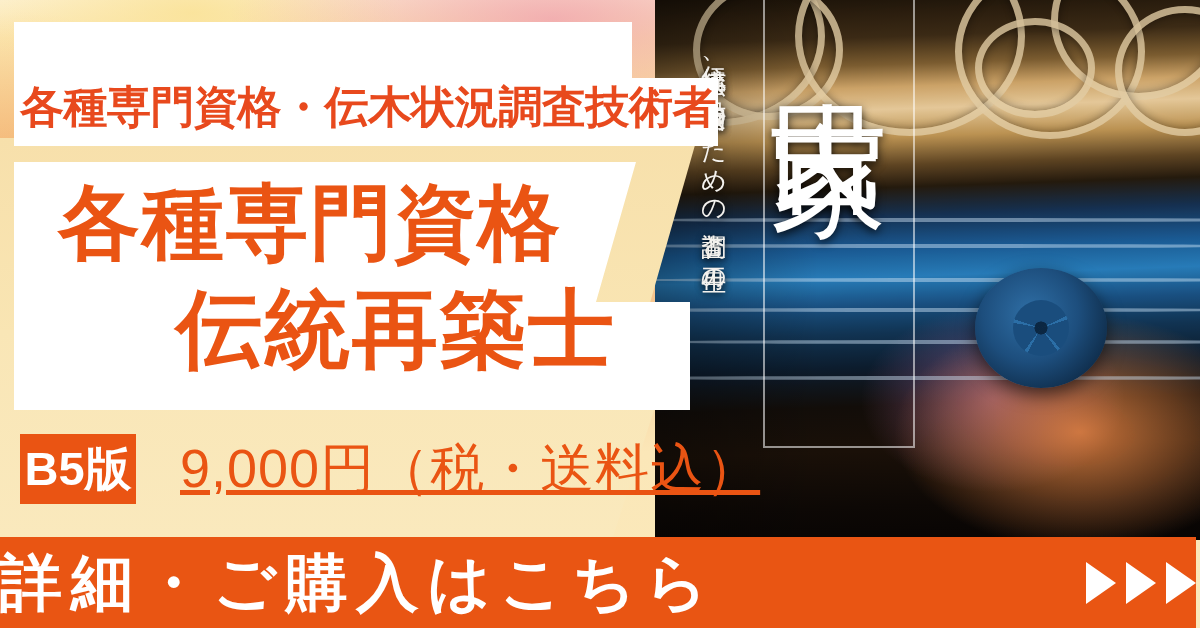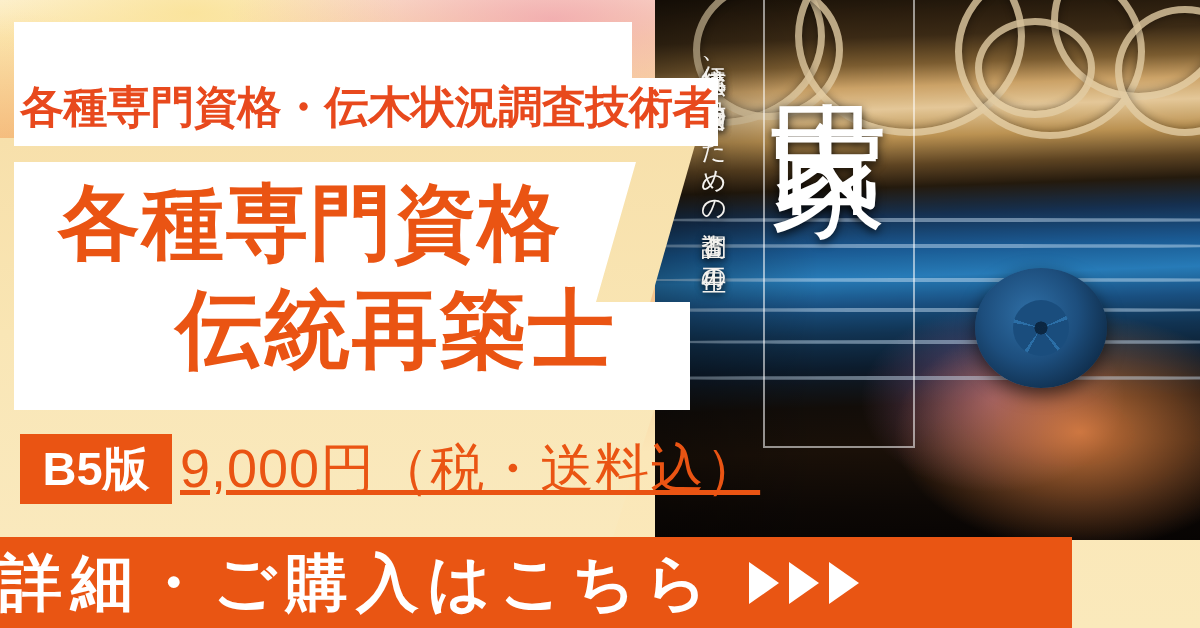"B5版" .badge { width: 152px -> 116px }
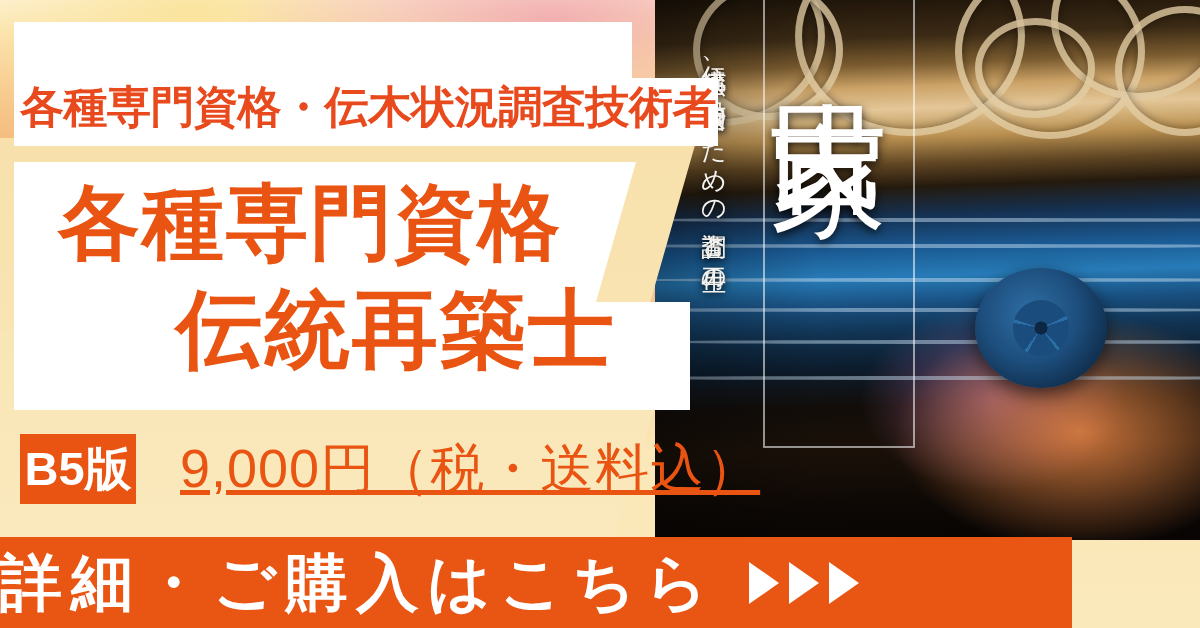"詳細・ご購入はこちら" .cta { justify-content: flex-start -> space-between; width: 1072px -> 1196px }
